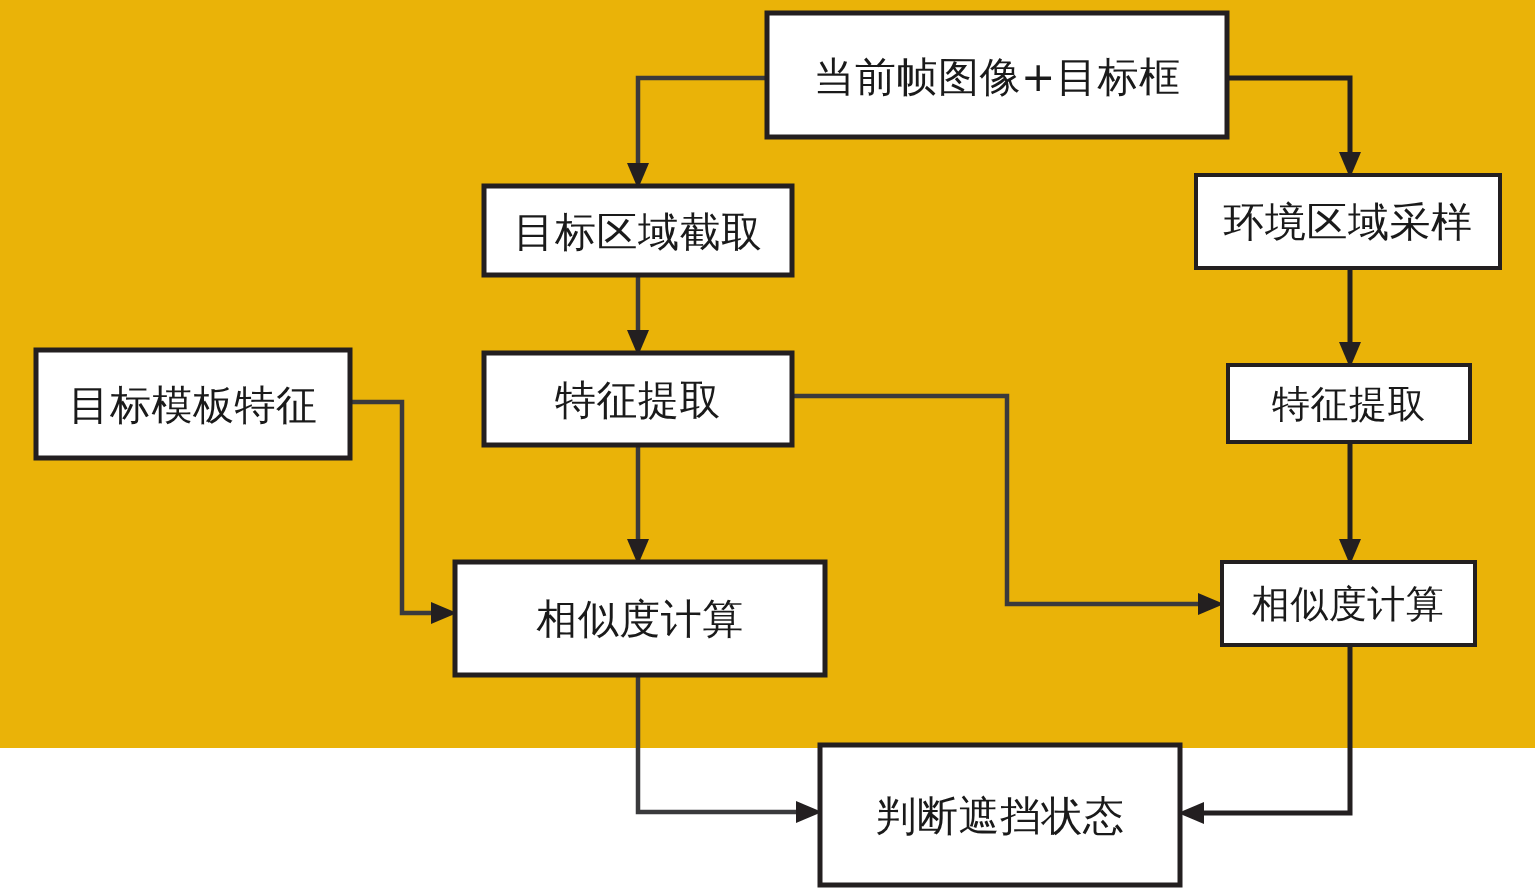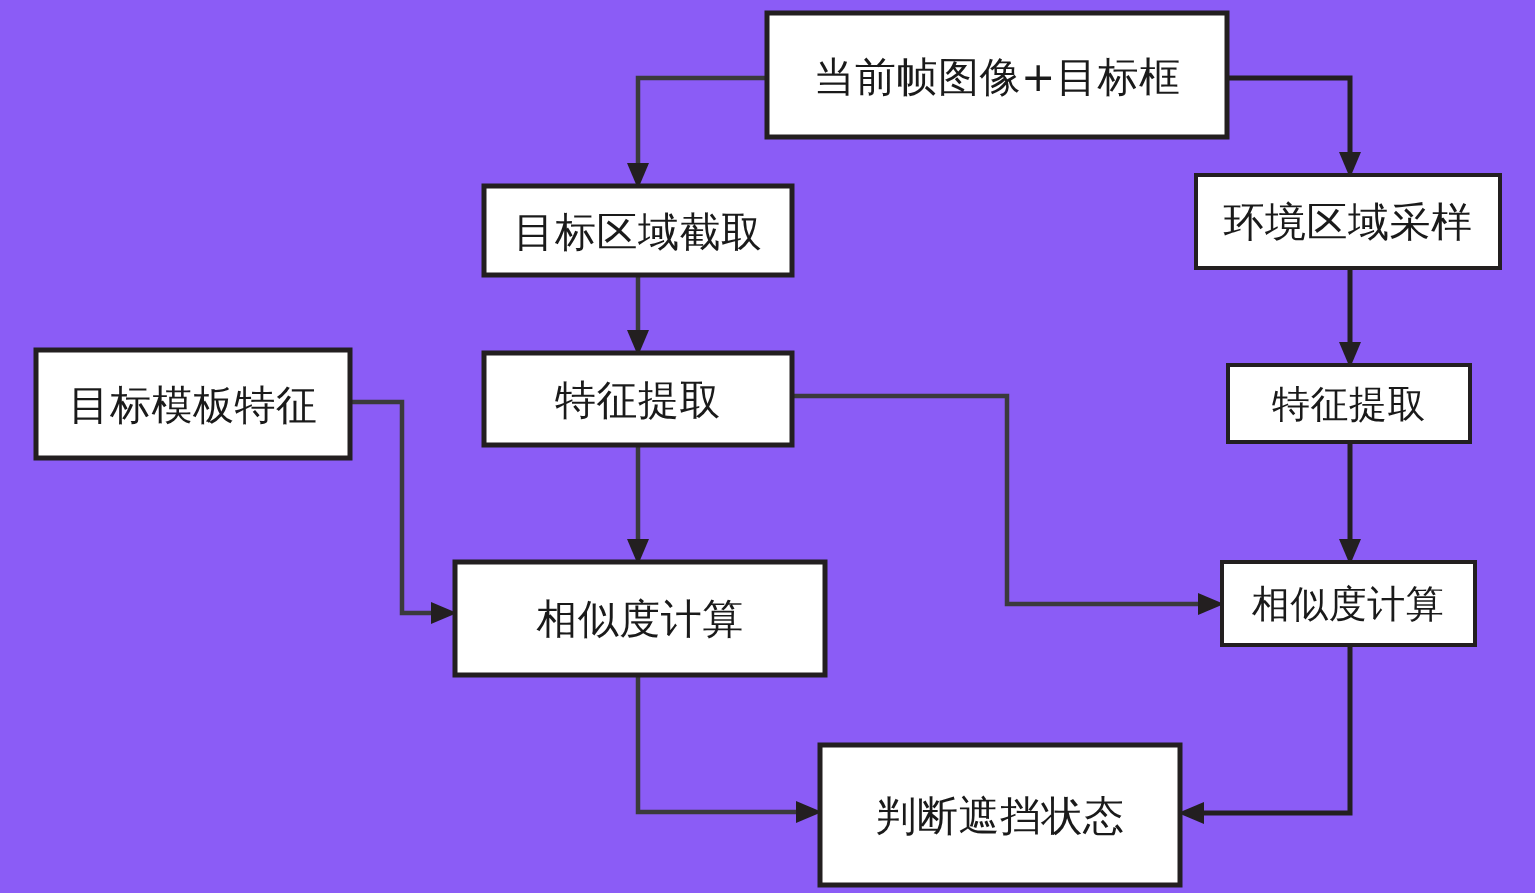"当前帧图像+目标框" #diagram-root { background: #8b5cf6 -> #eab308; height: 893px -> 748px }
